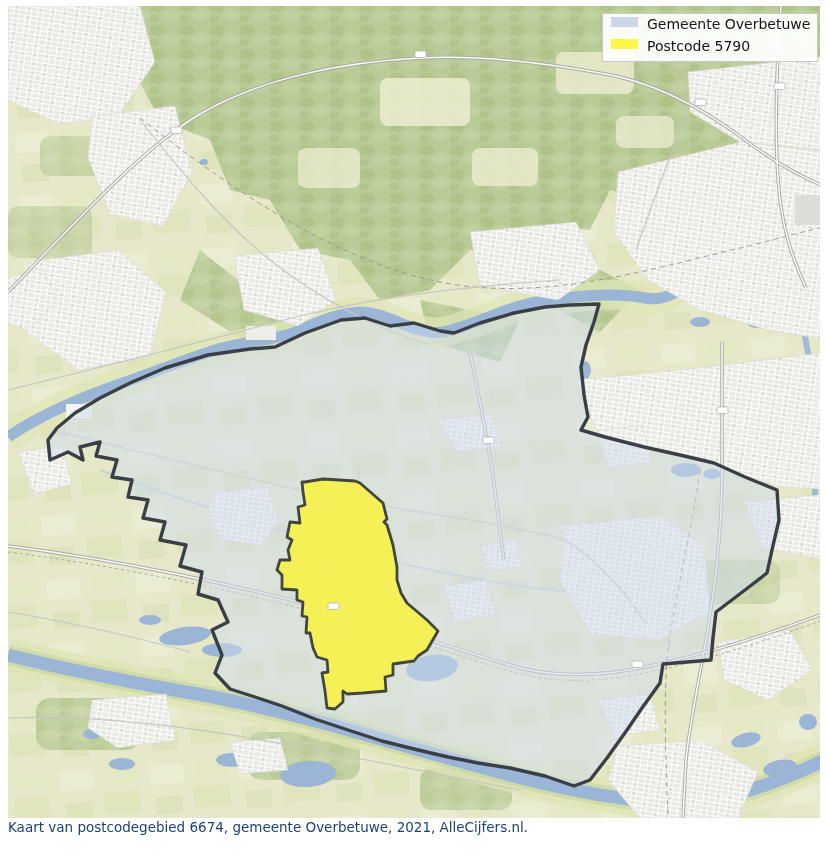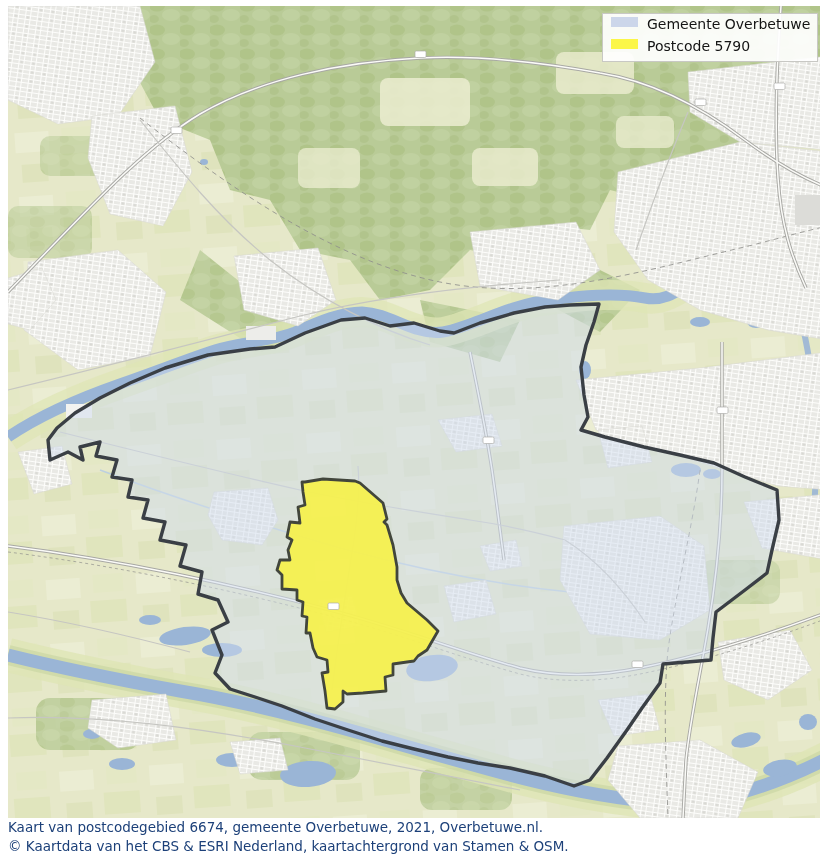"Kaart van postcodegebied 6674, gemeente" div.caption-line { text: Overbetuwe.nl -> AlleCijfers.nl }
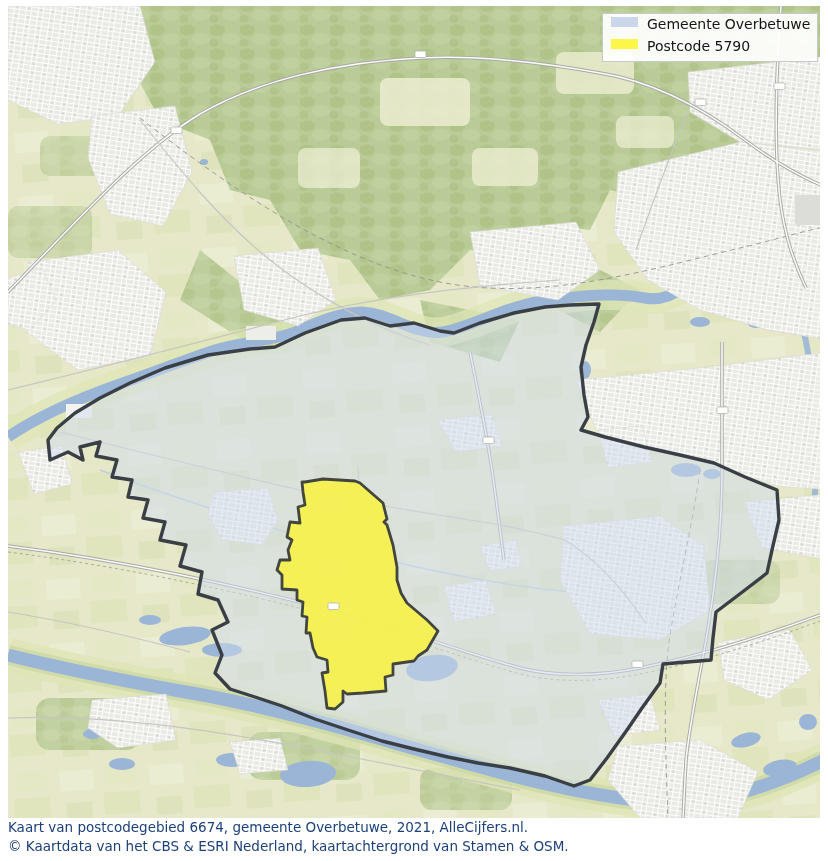"© Kaartdata van het CBS" div.caption-line { html: <div>© Kaartdata van het CBS &amp; ESRI Nederland, kaartachtergrond van Stamen &amp; OSM.</div> -> none }
